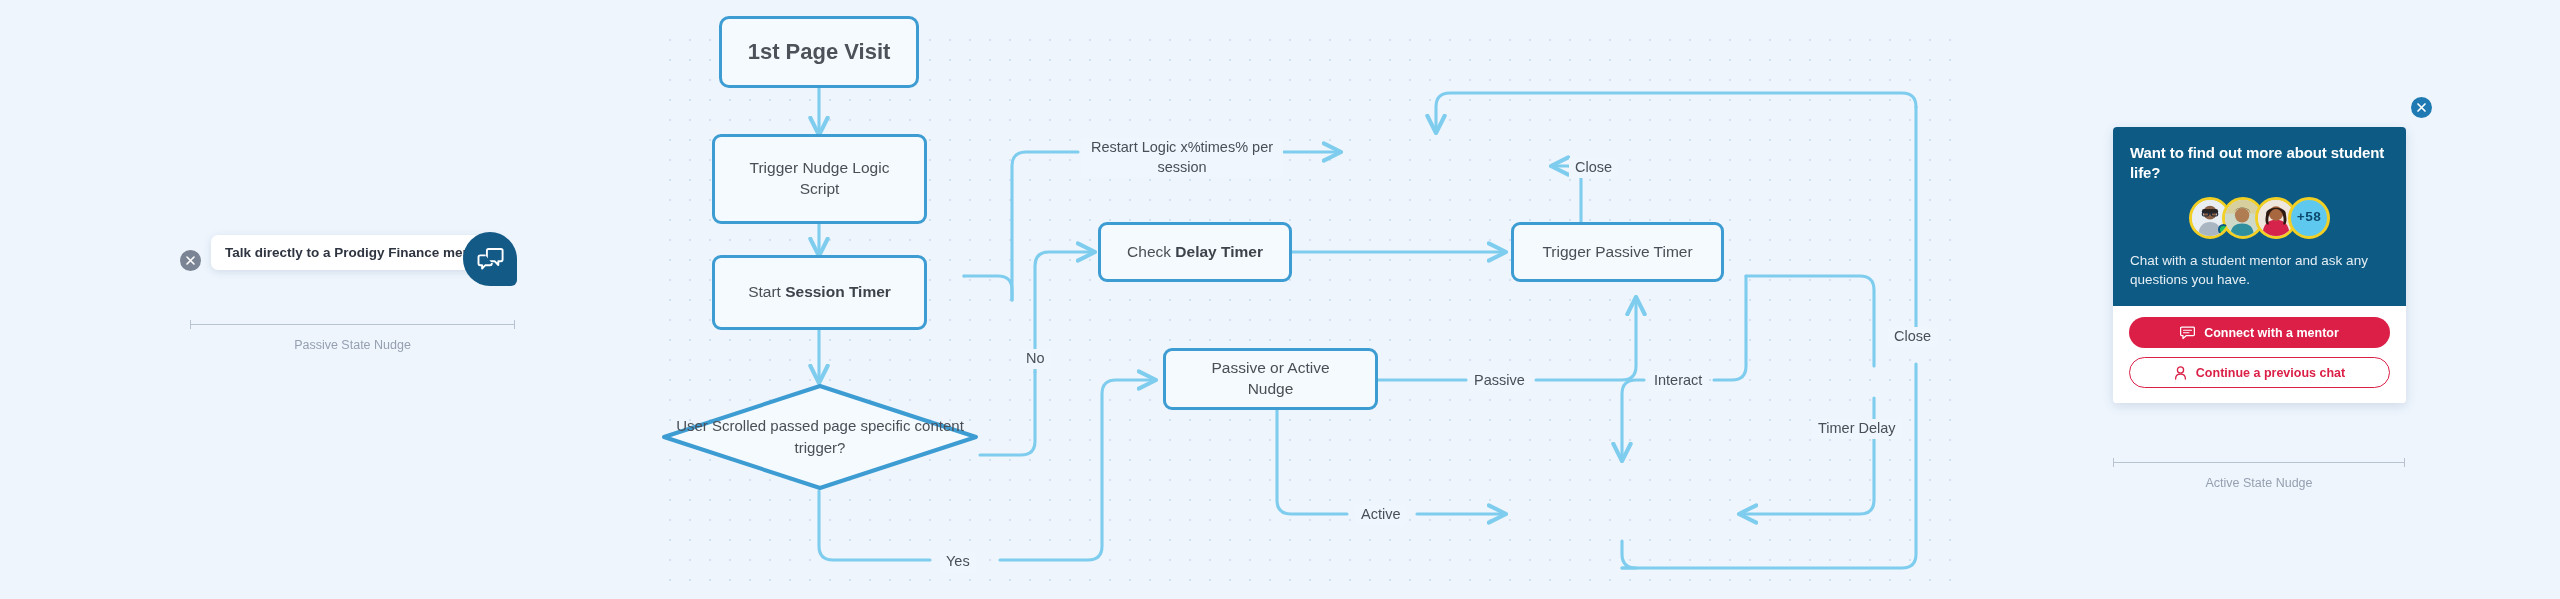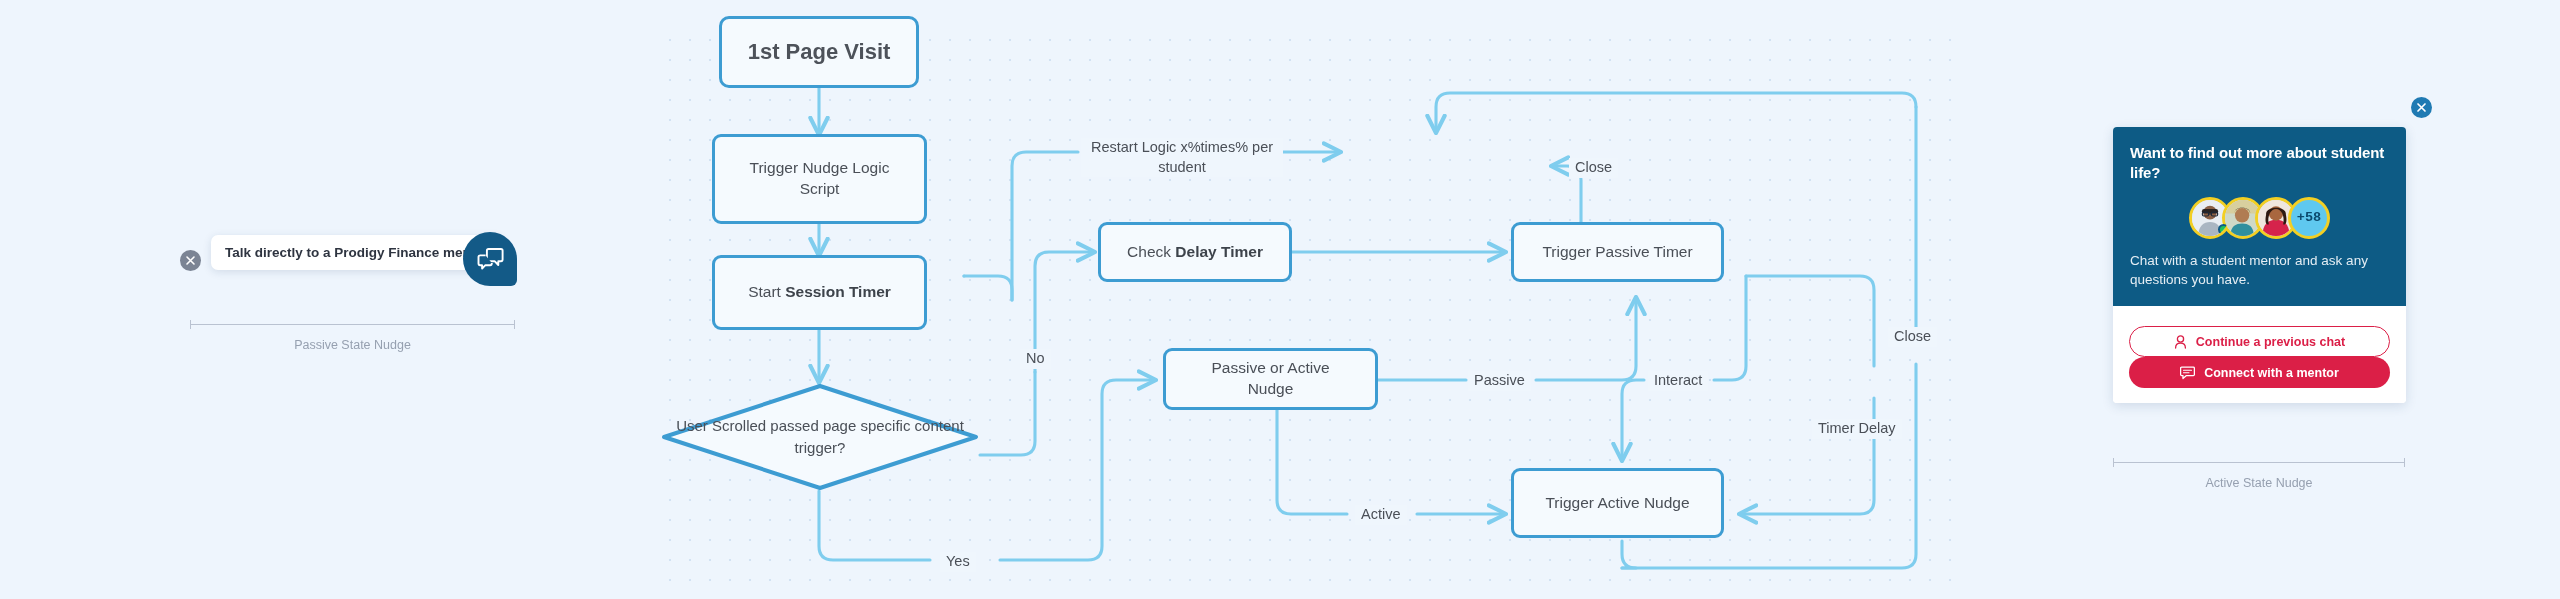"Restart Logic x%times% per student" div.elabel { text: student -> session }
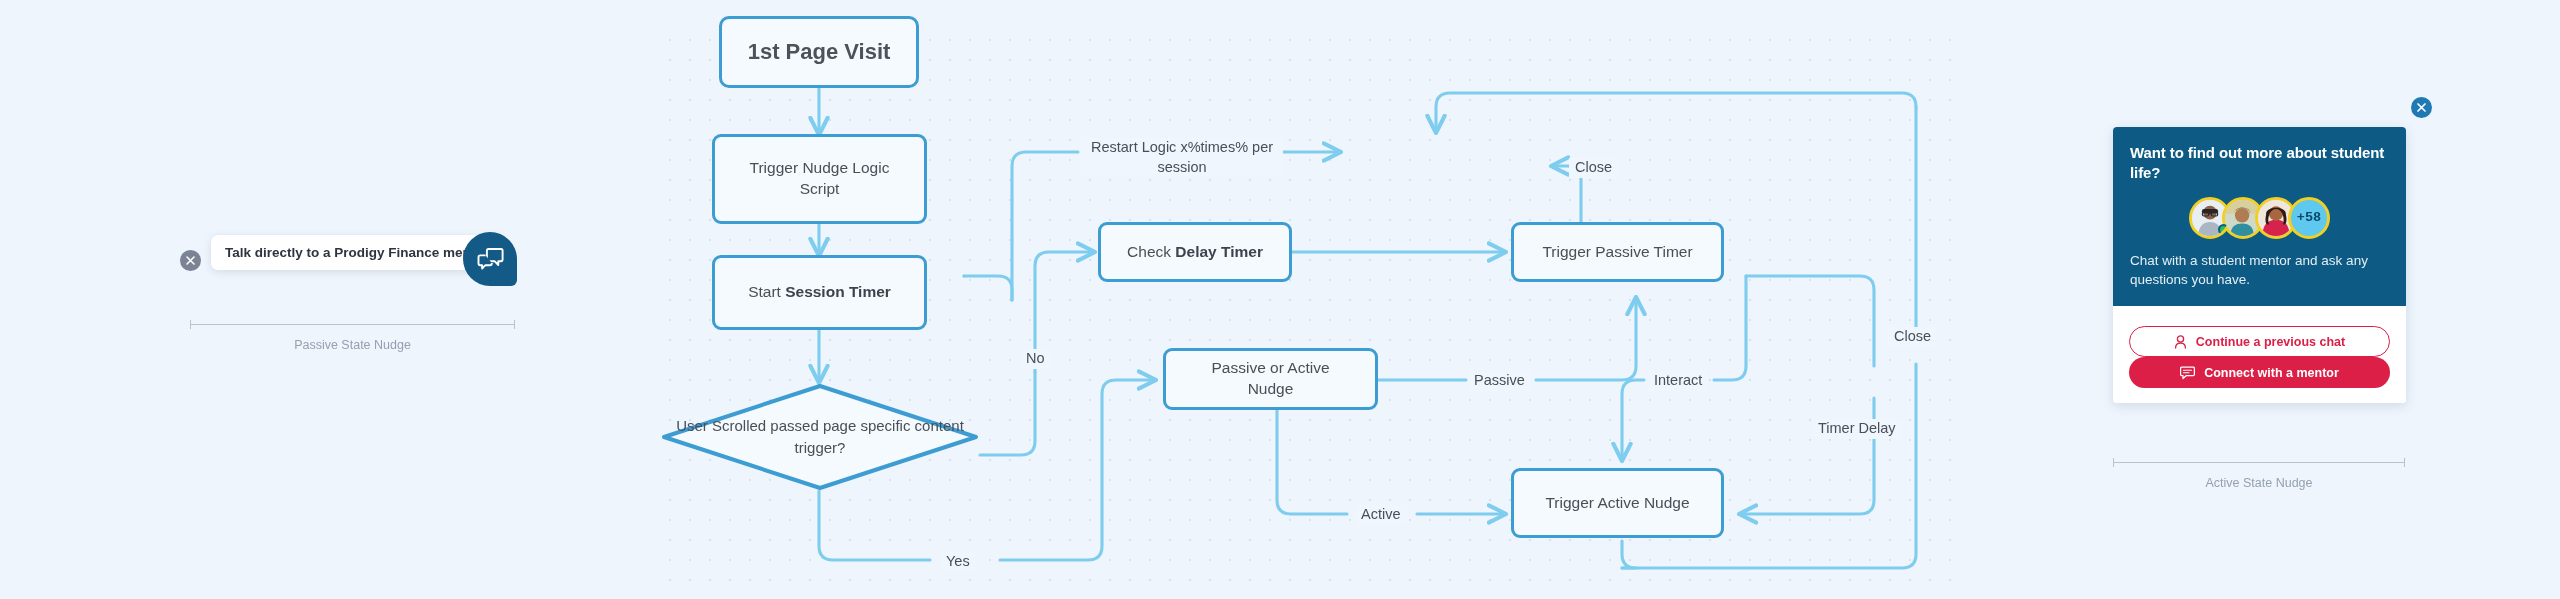"Continue a previous chat" div.an-btn { order: before "Connect with a mentor" -> after "Connect with a mentor" }
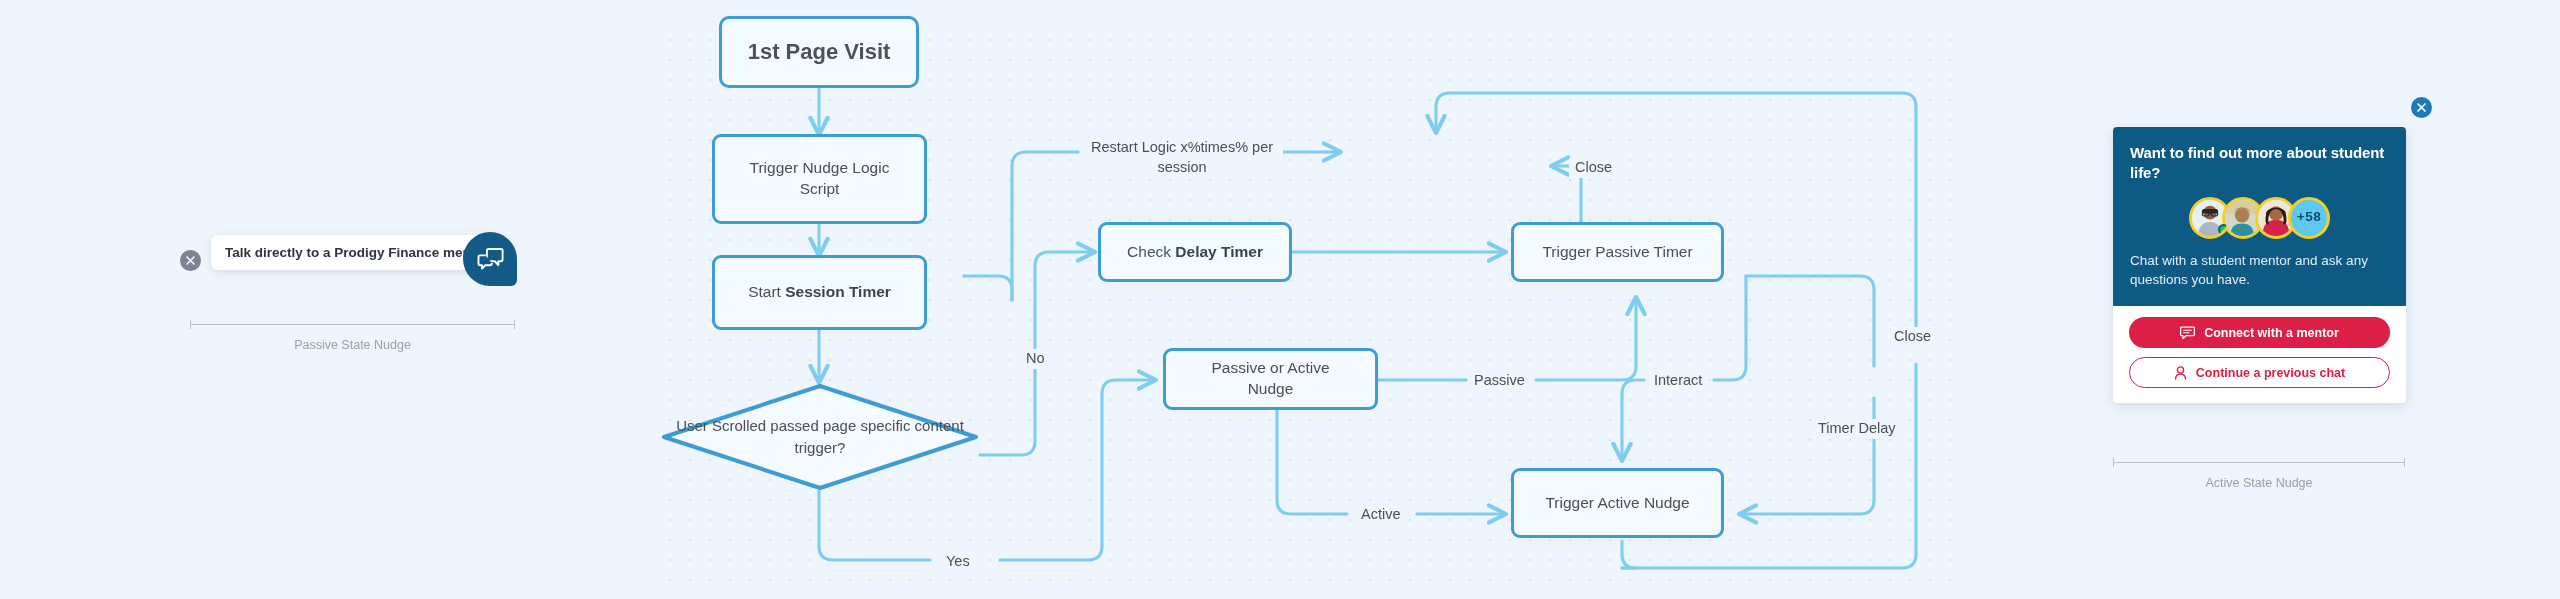"Trigger Active Nudge" div.node { html: <div> <span>Trigger Active Nudge</span> </div> -> none }
